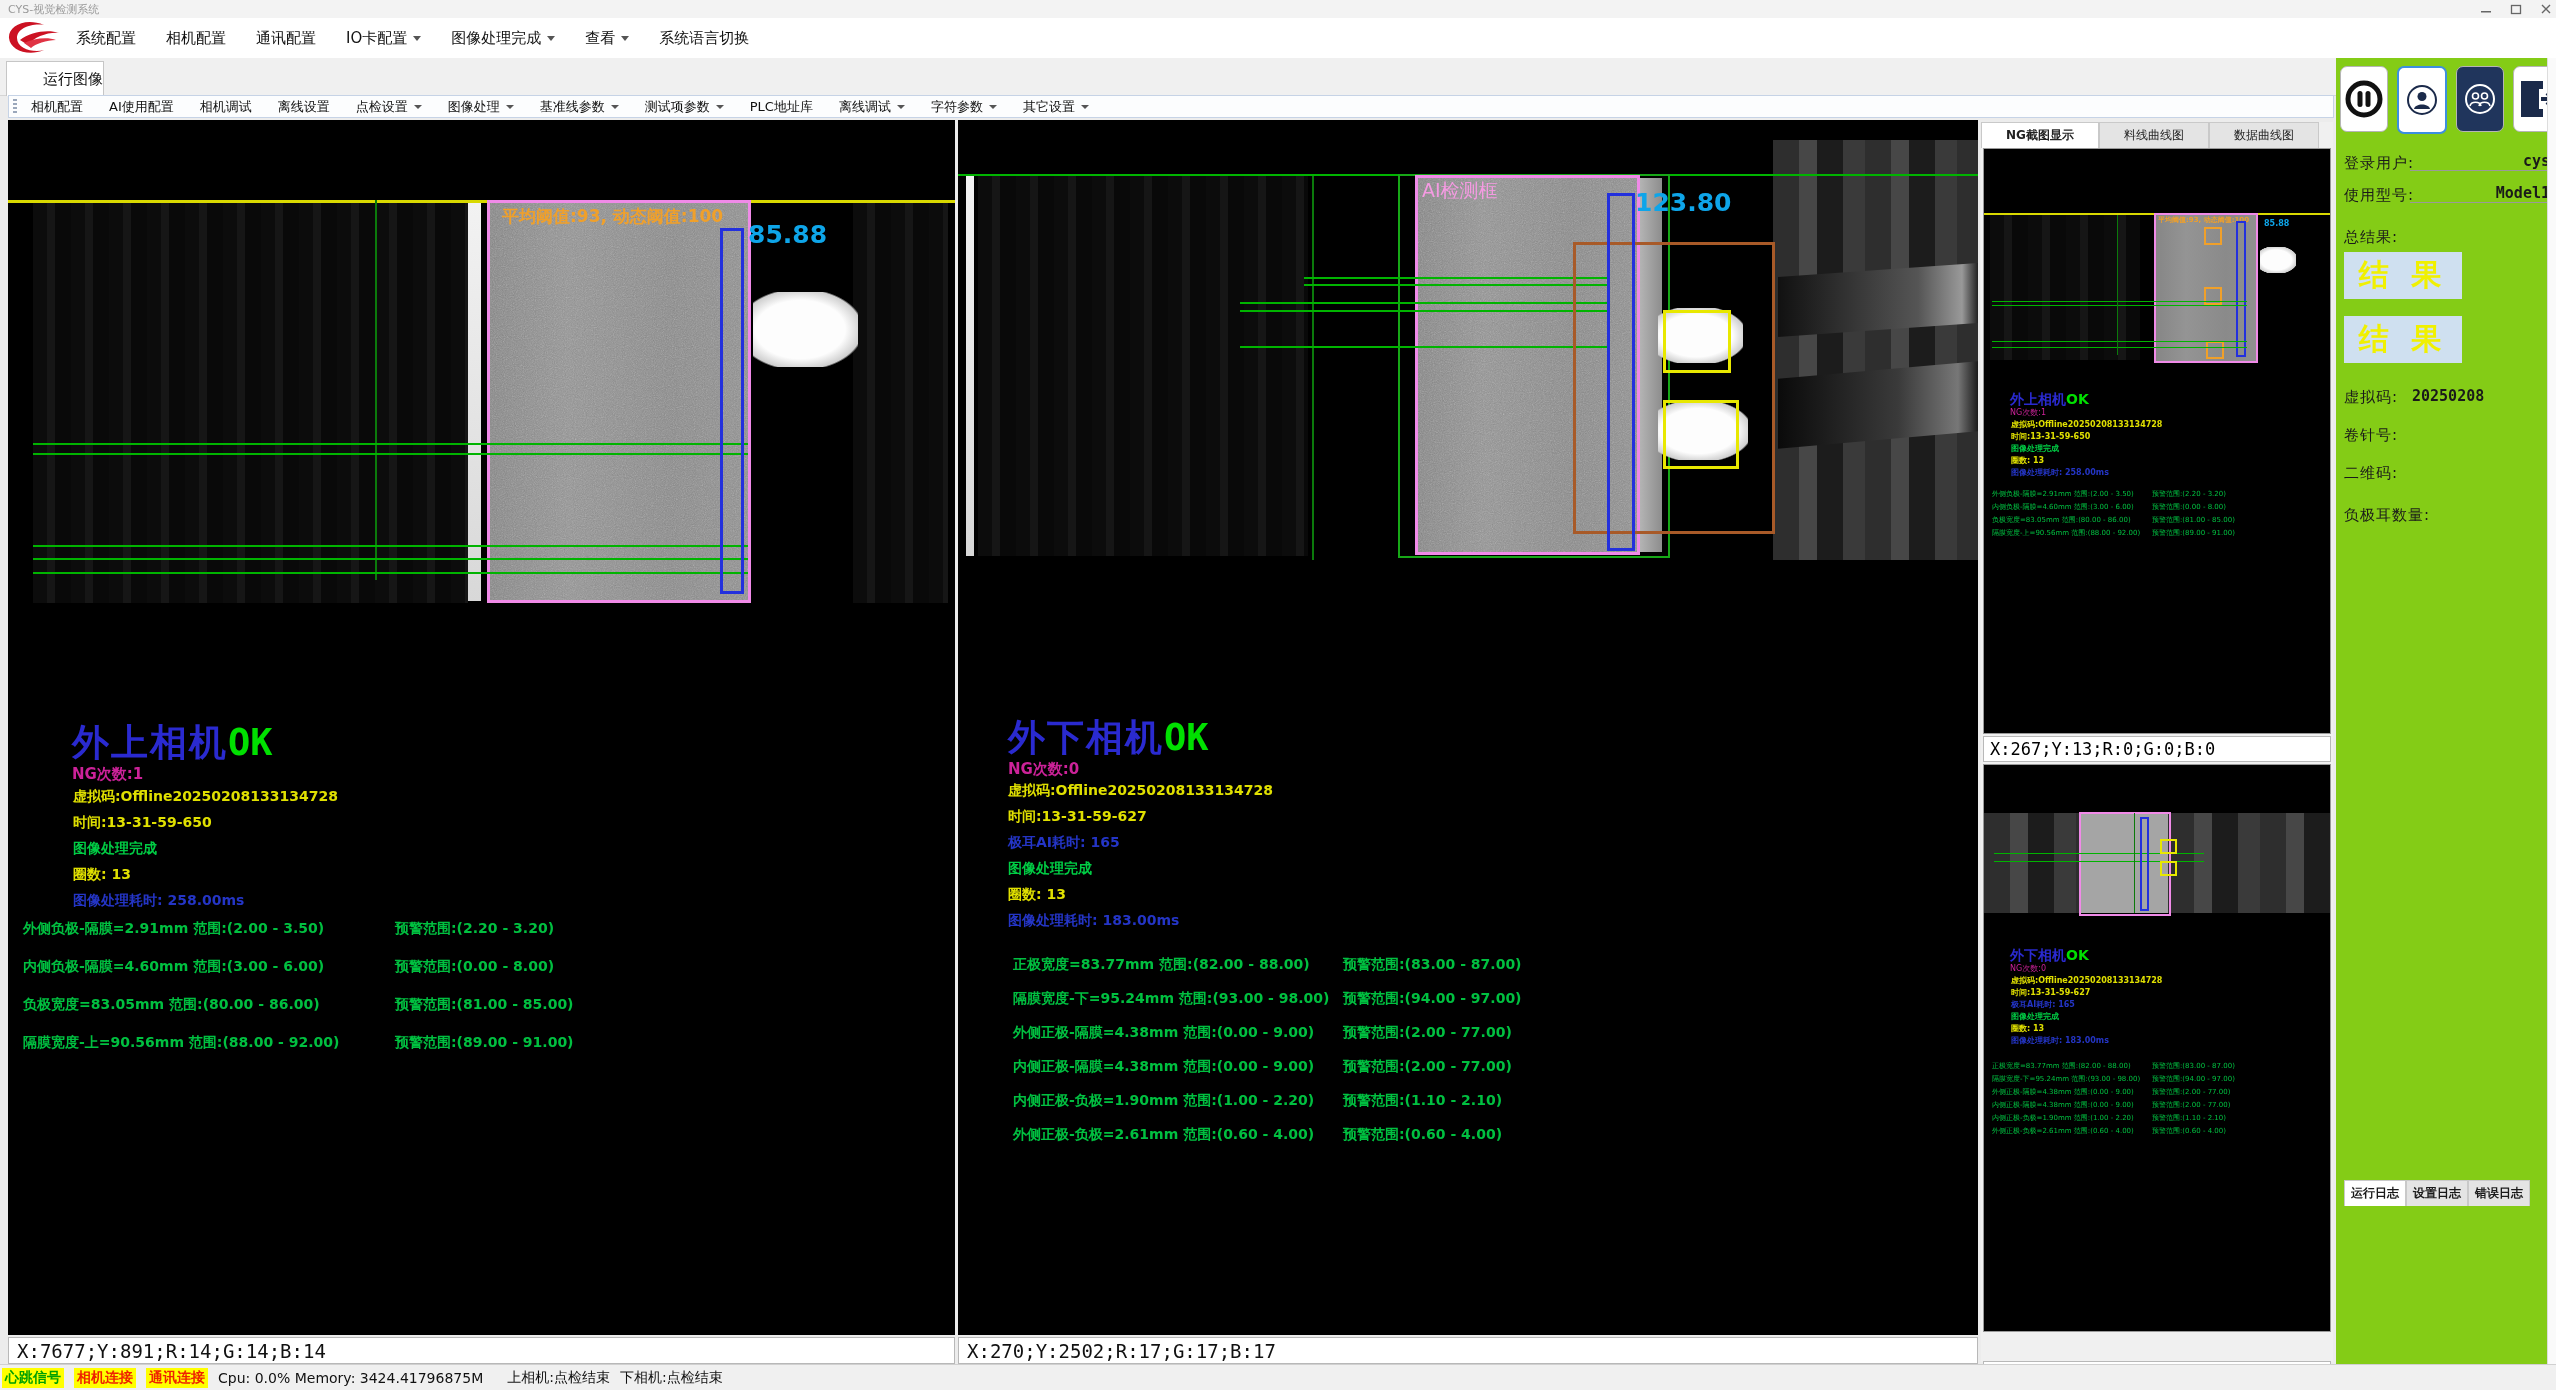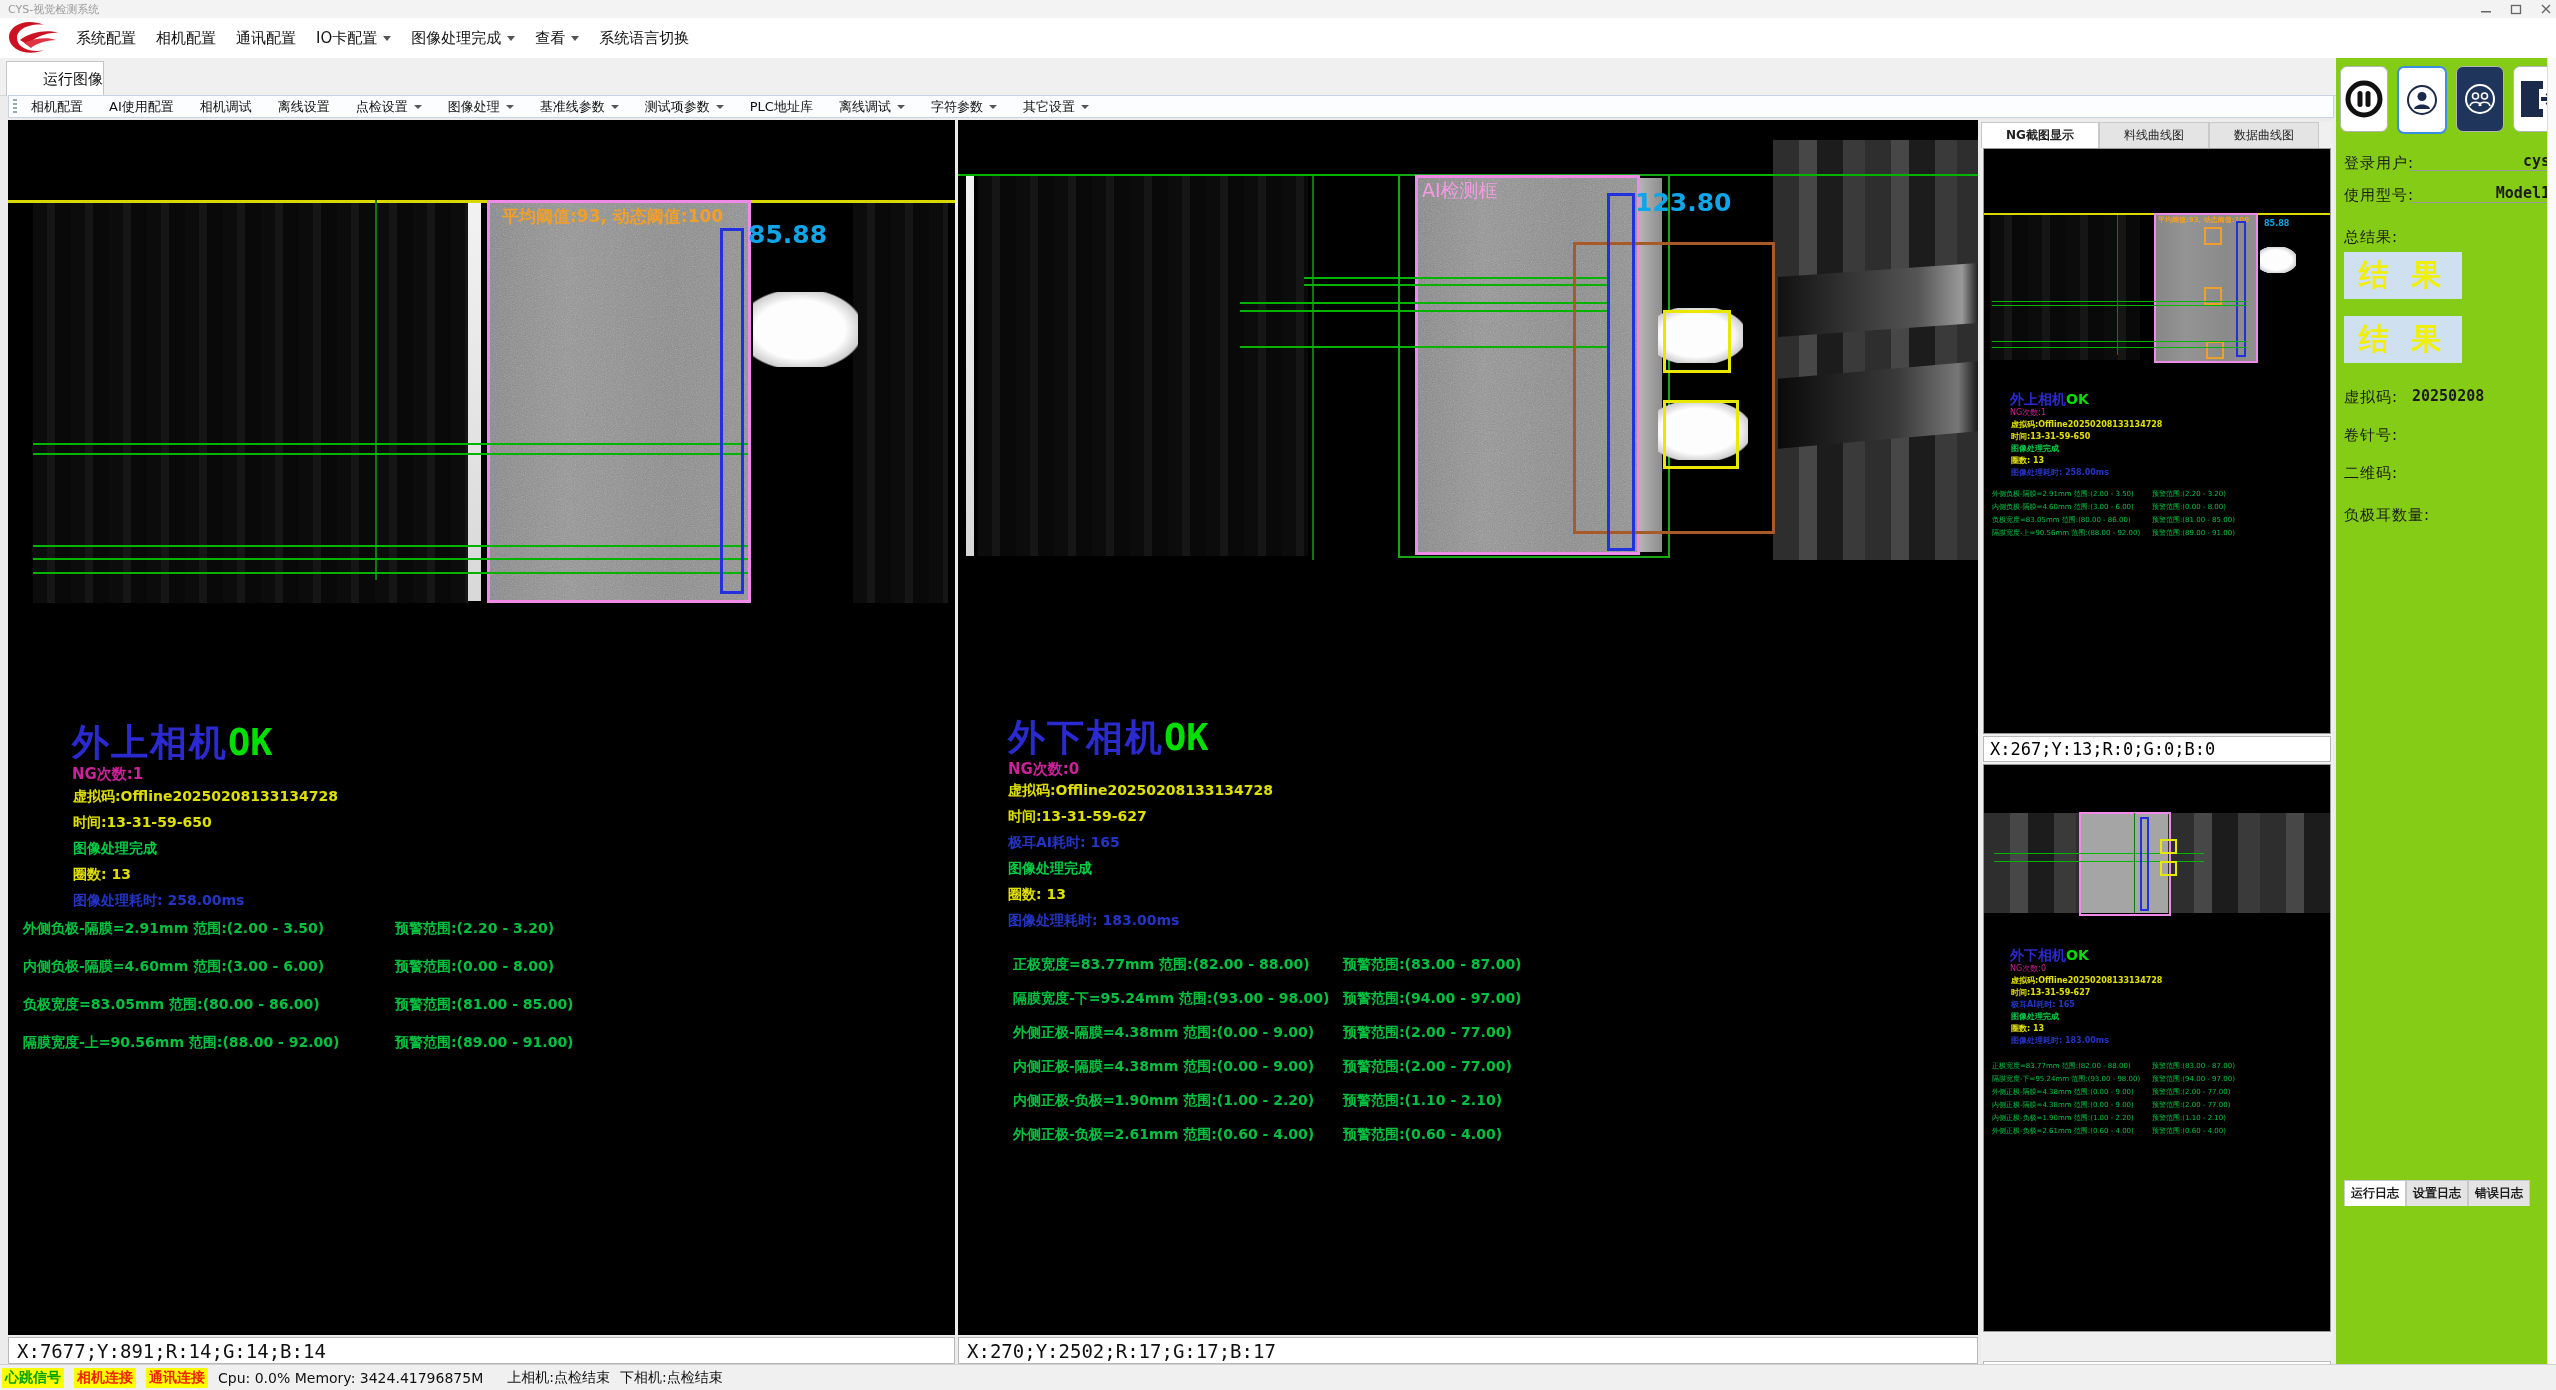"系统配置" .menu-items { gap: 20px -> 30px }
